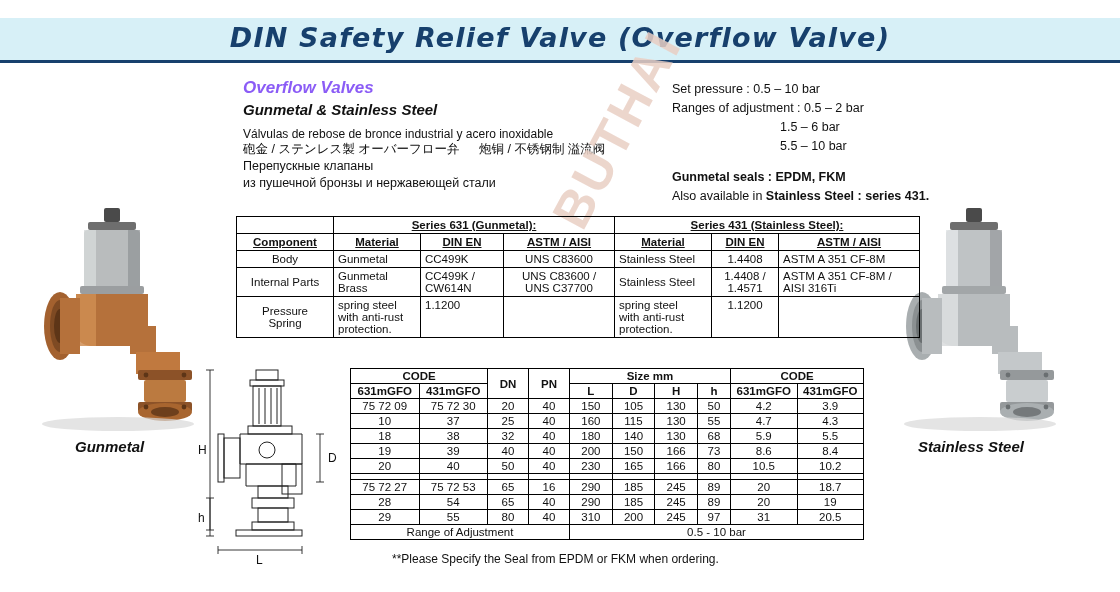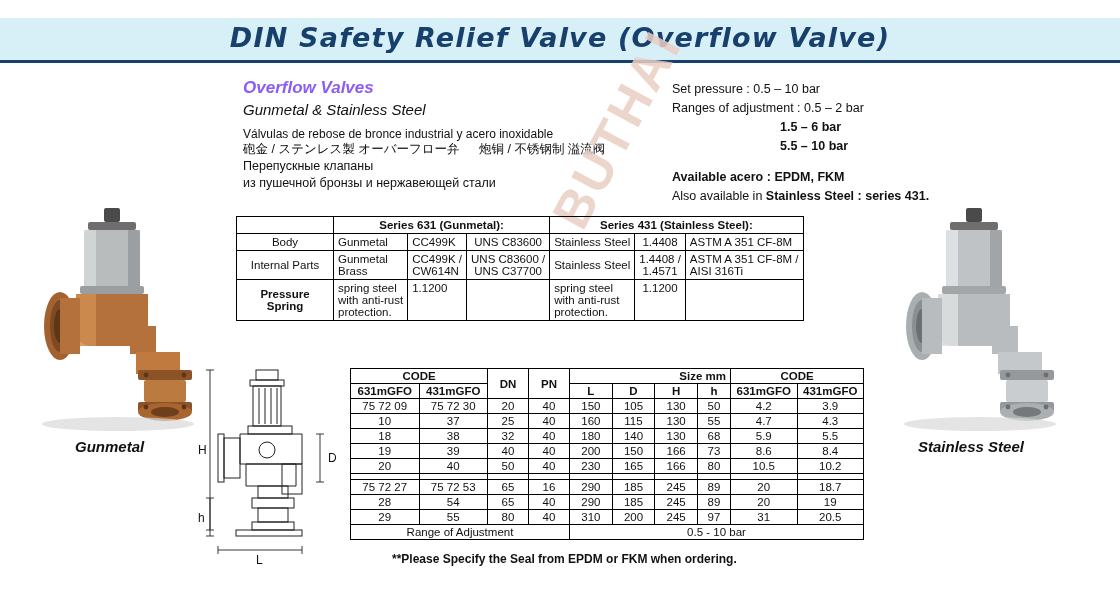"Gunmetal & Stainless Steel" .intro .h2 { font-weight: normal -> bold }
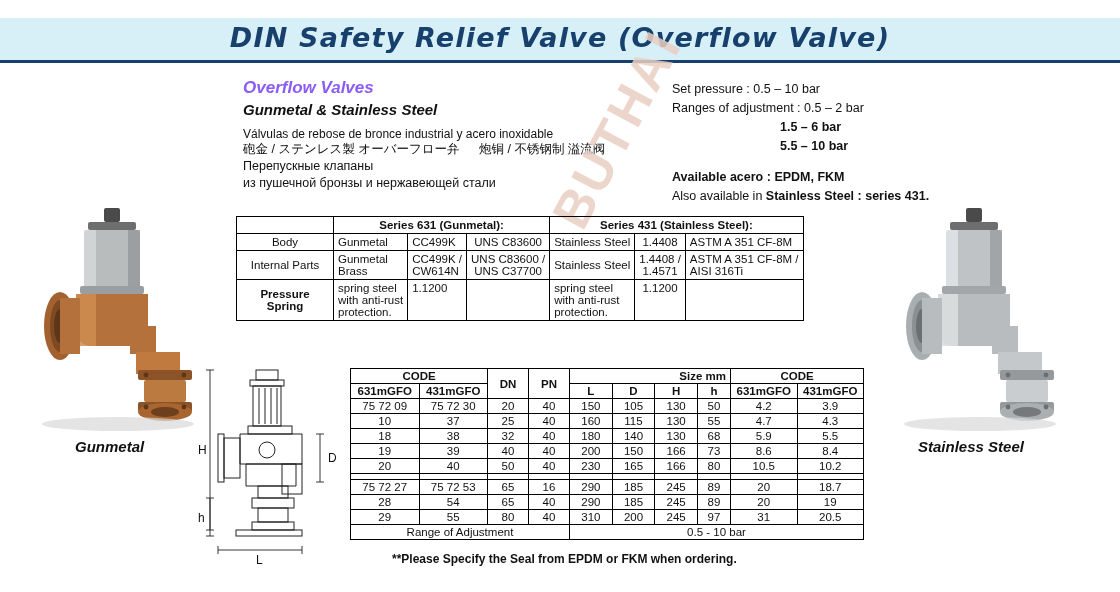"1.5 – 6 bar" .specs .indent { font-weight: bold -> none }
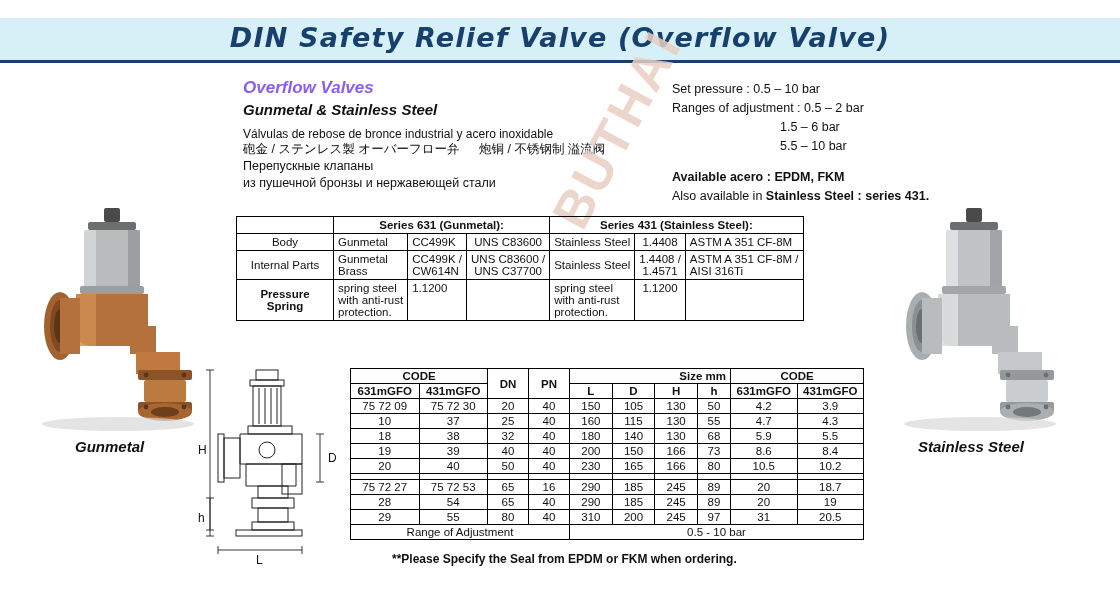"Available acero :" span.b { text: Available acero -> Gunmetal seals }
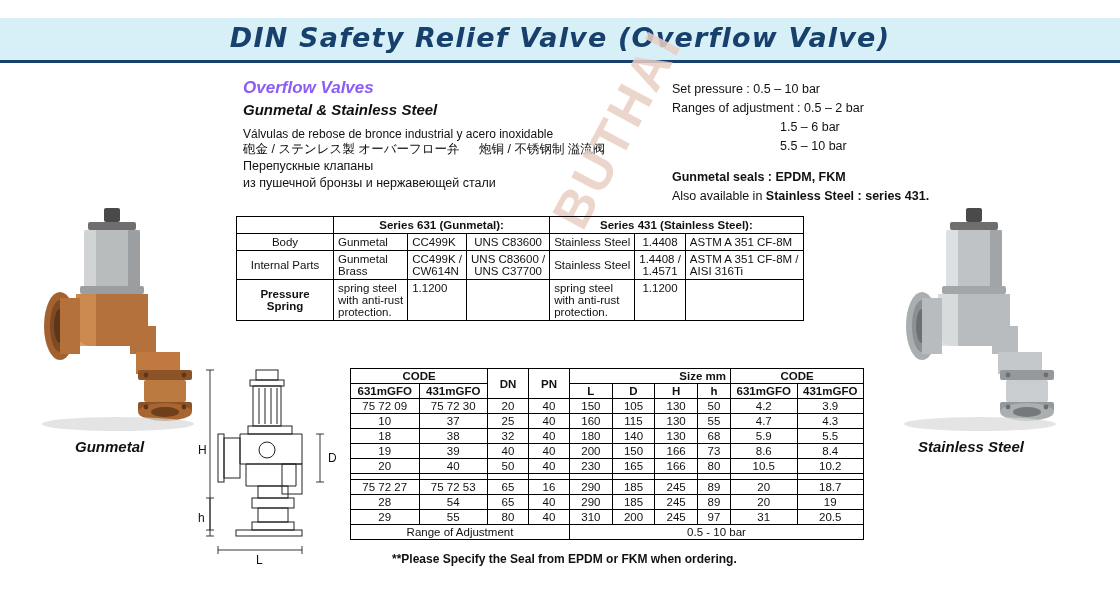"Series 631 (Gunmetal):" .mat-table th { text-decoration: none -> underline }
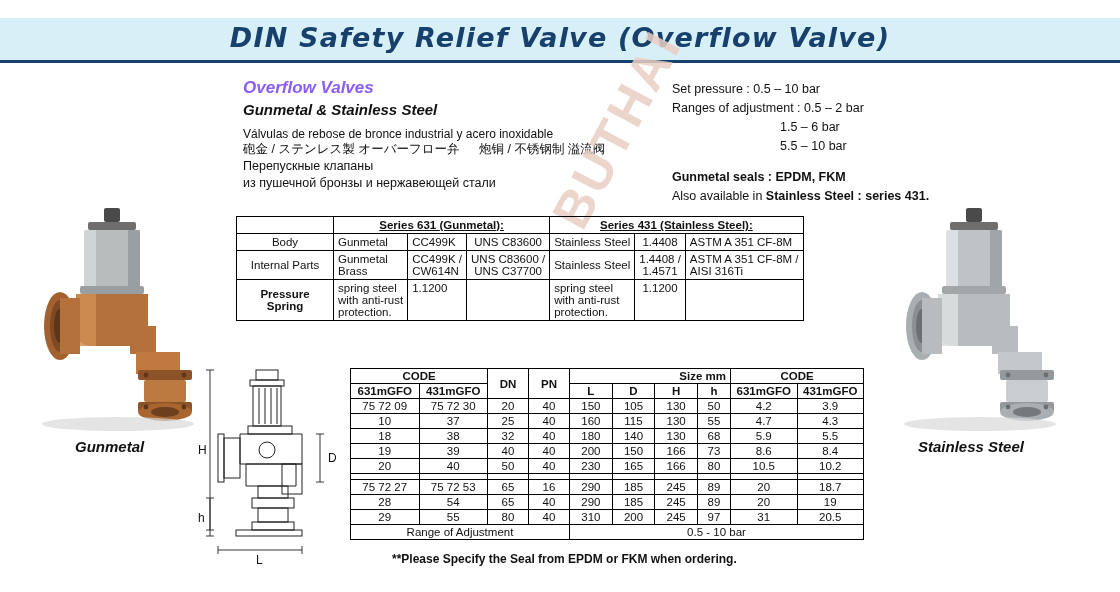"Component" tr { html: none -> <tr> <th>Component</th> <th>Material</th> <th>DIN EN</th> <th>ASTM / AISI</th> <th>Material</th> <th>DIN EN</th> <th>ASTM / AISI</th> </tr> }
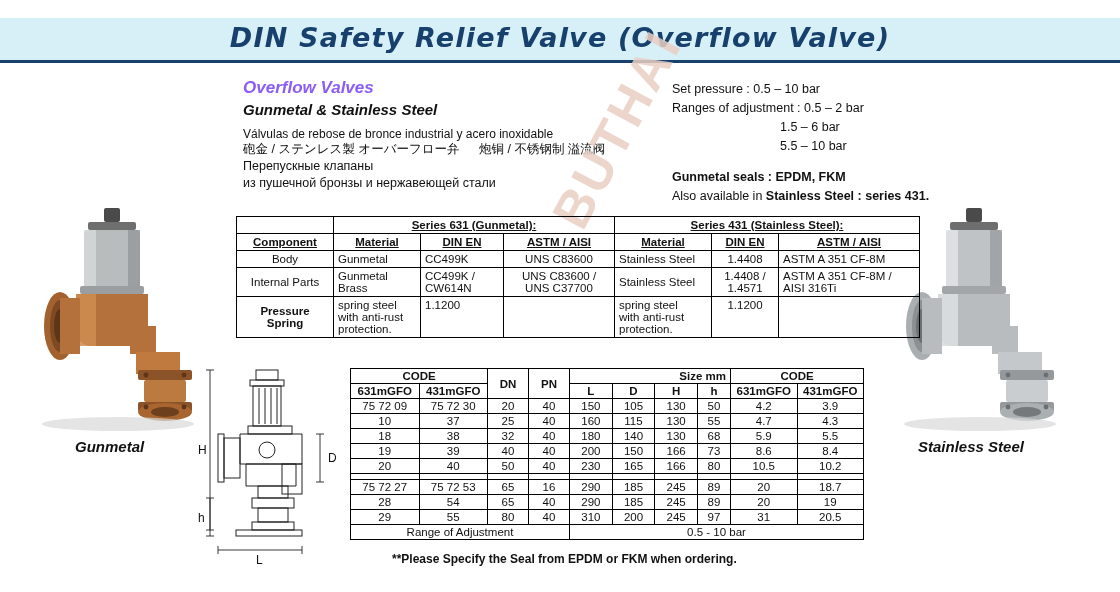"Pressure" td.c { font-weight: bold -> none }
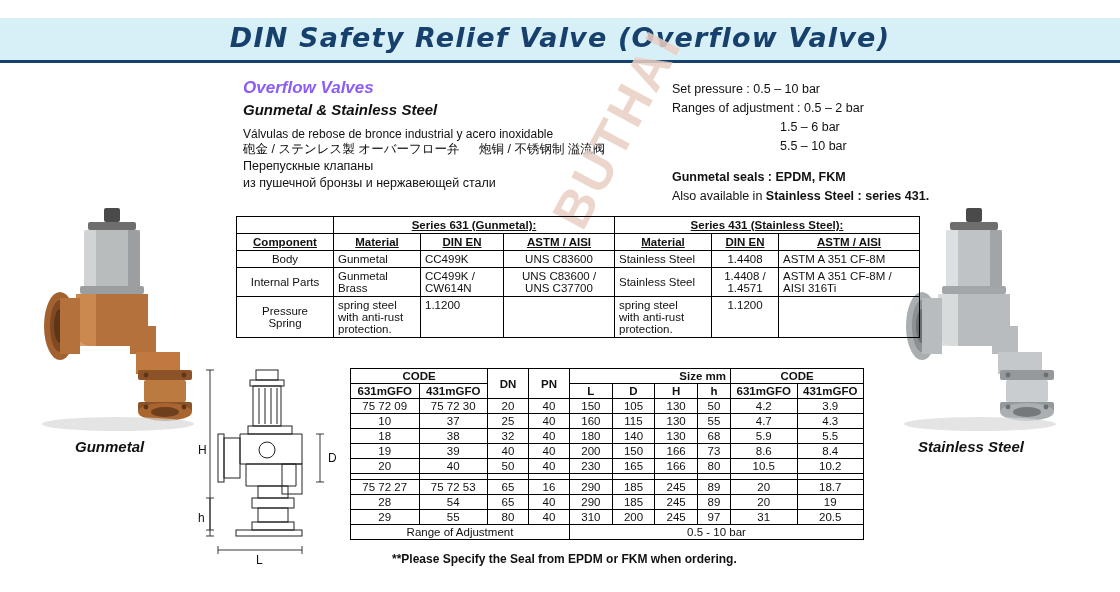"Size mm" th { text-align: right -> none }
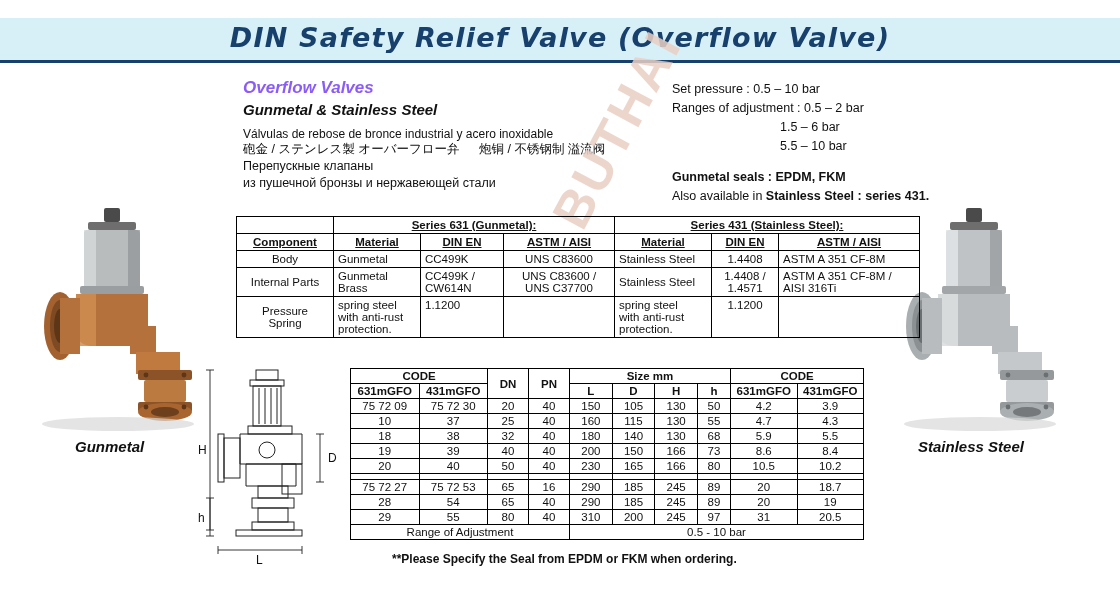"**Please Specify the Seal from" .note { font-weight: bold -> normal }
